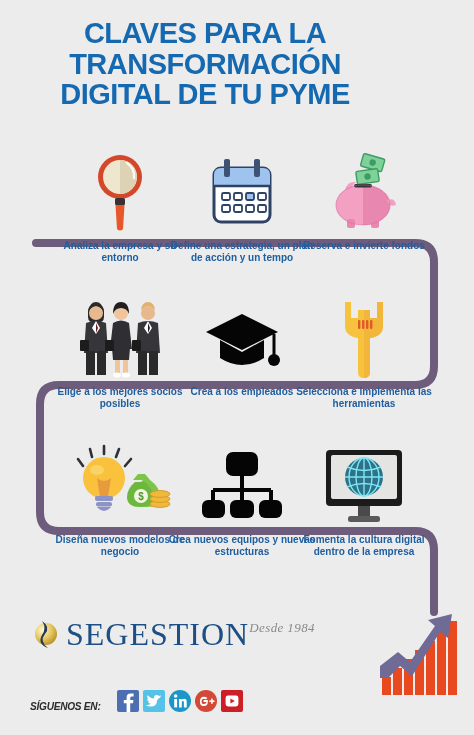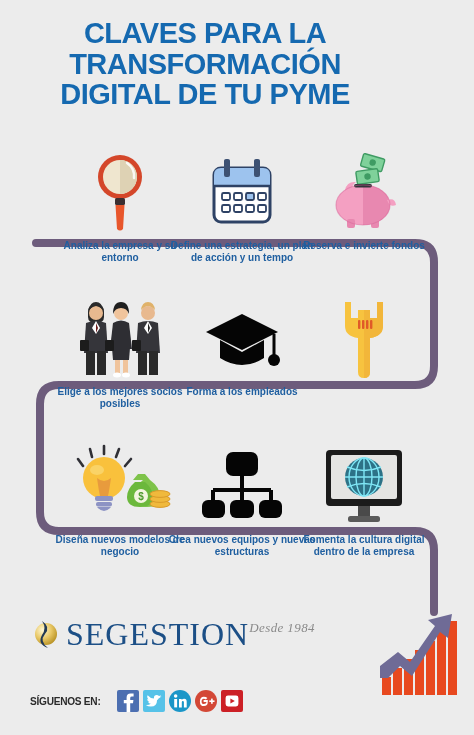"Forma a los empleados" div.cap { text: Forma -> Crea }
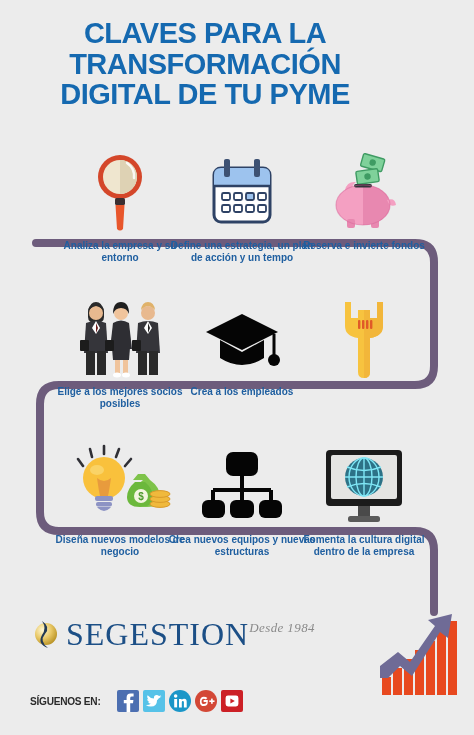"Selecciona e implementa las herramientas" div.cap { html: none -> <div>Selecciona e implementa las herramientas</div> }
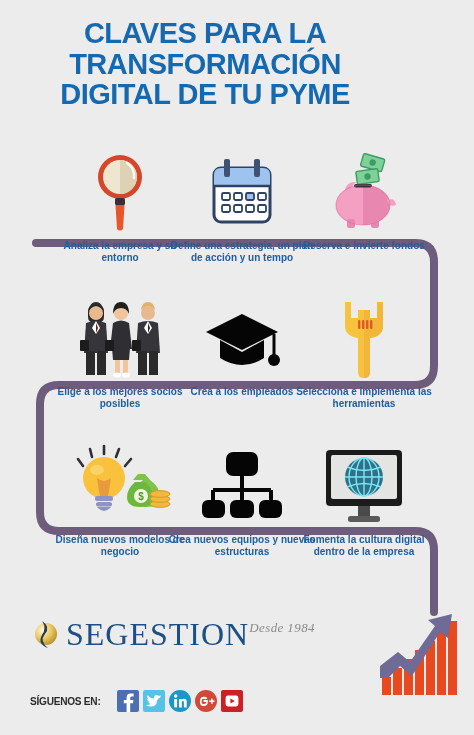"SÍGUENOS EN:" .social-row { align-items: center -> flex-end; font-style: none -> italic }
